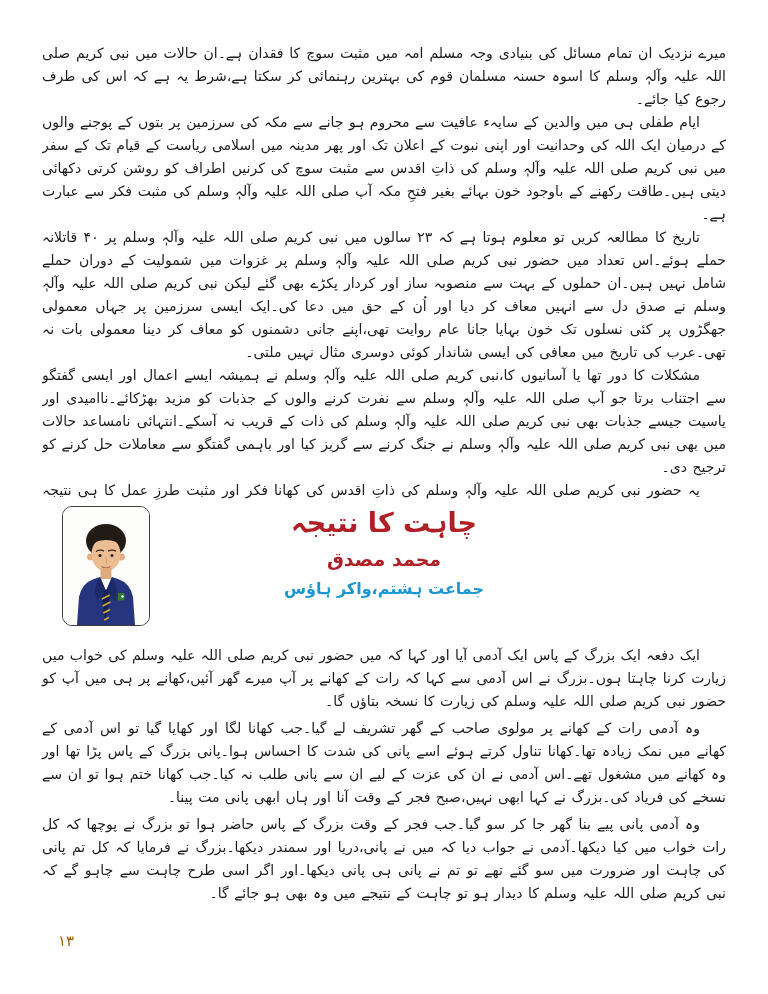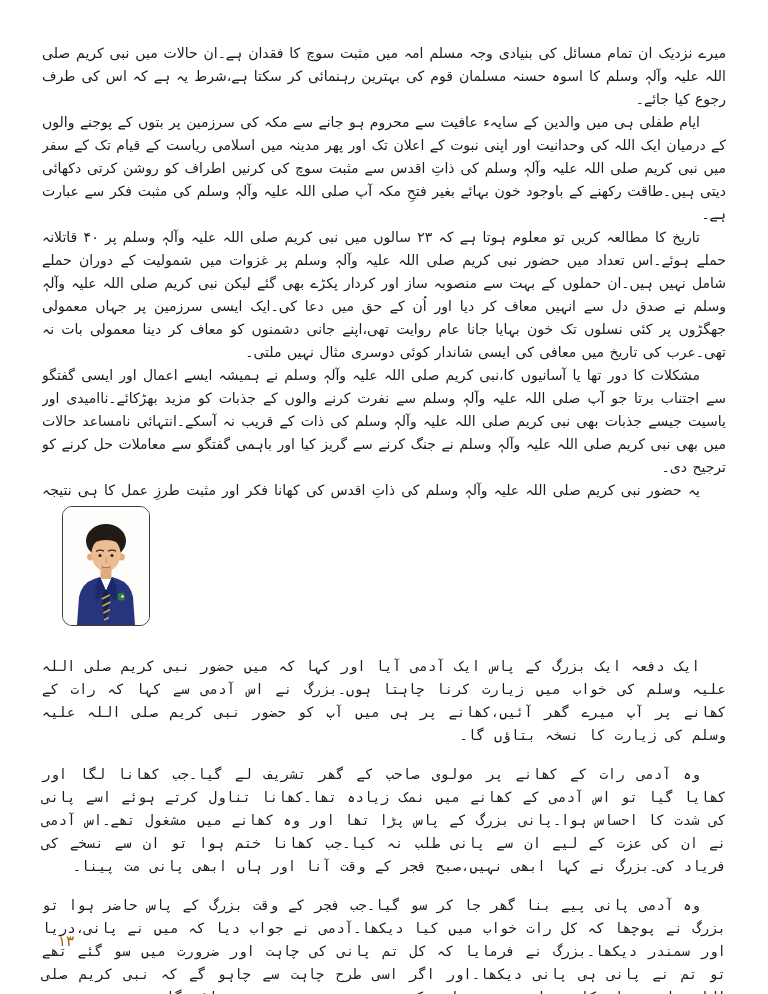"چاہت کا نتیجہ" div.titles { html: none -> <div> <h1>چاہت کا نتیجہ</h1> <div>محمد مصدق</div> <div>جماعت ہشتم،واکر ہاؤس</div> </div> }
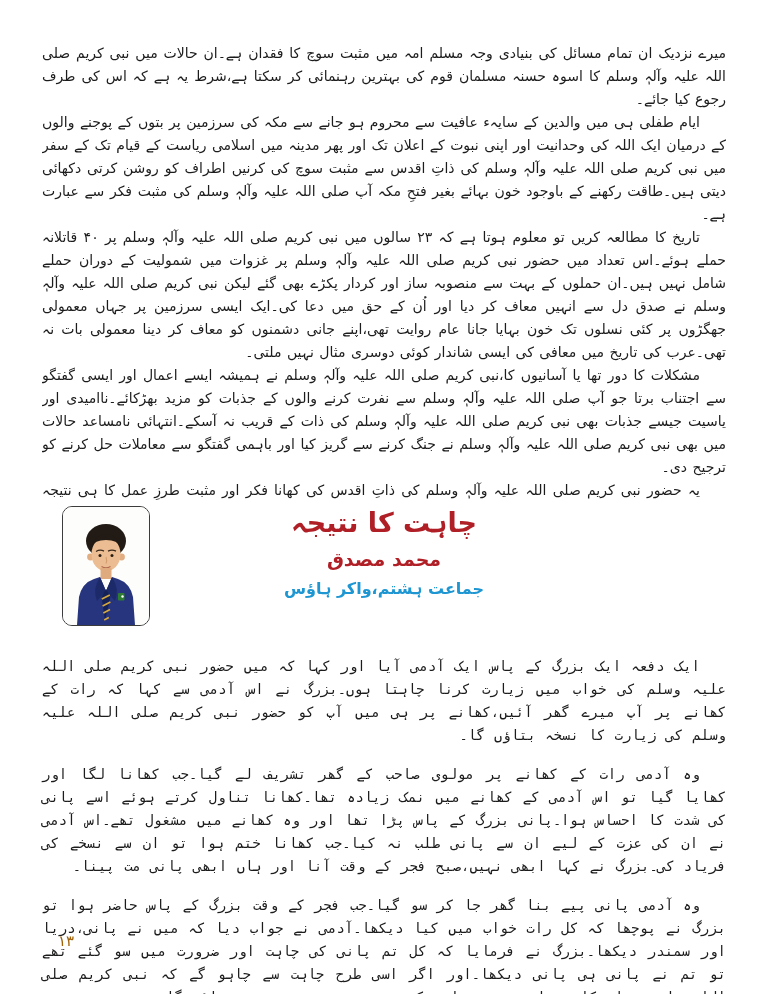"ایک دفعہ ایک بزرگ کے" .article-2 p.body { font-family: Liberation Mono, monospace -> none; margin-top: 16px -> 4px }
